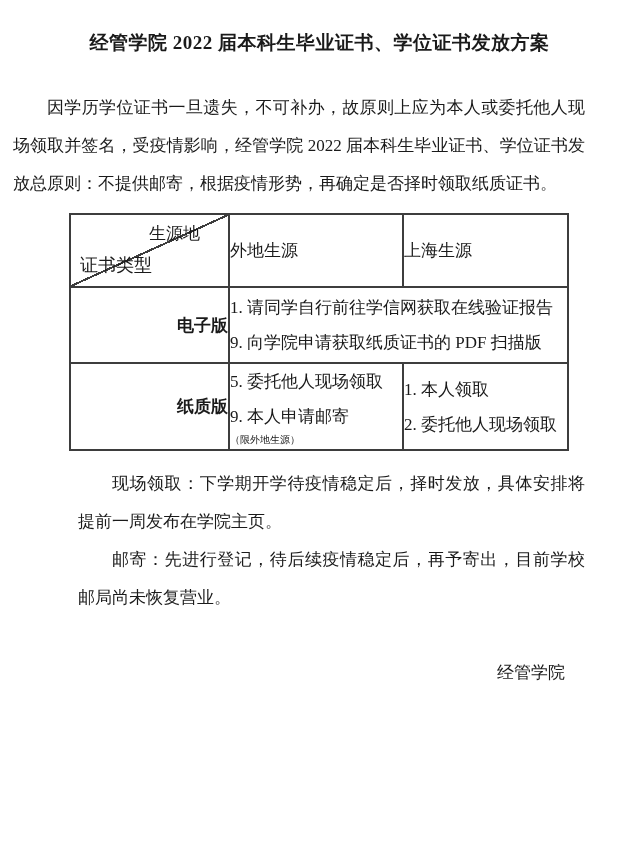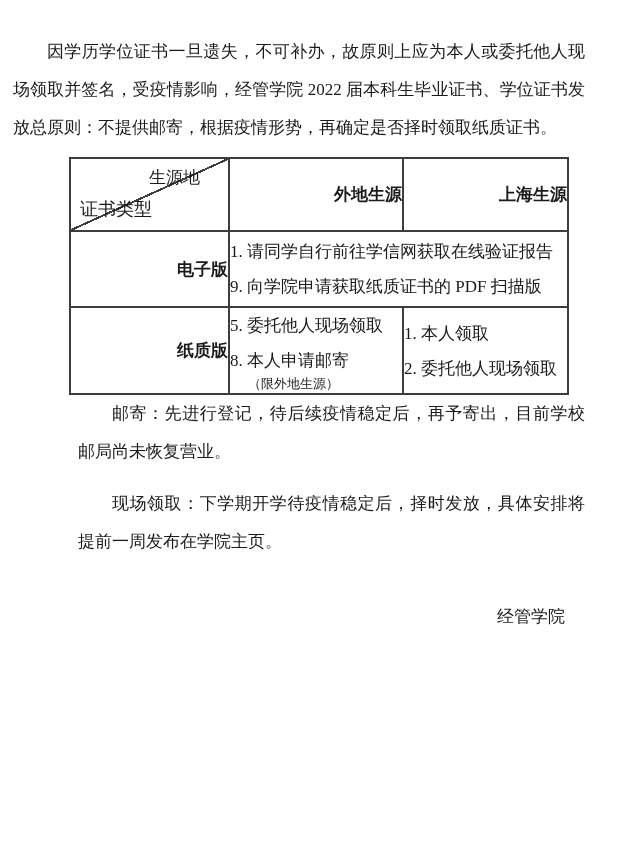"经管学院 2022 届本科生毕业证书、学位证书发放方案" div.doc-title { html: none -> <div>经管学院 2022 届本科生毕业证书、学位证书发放方案</div> }
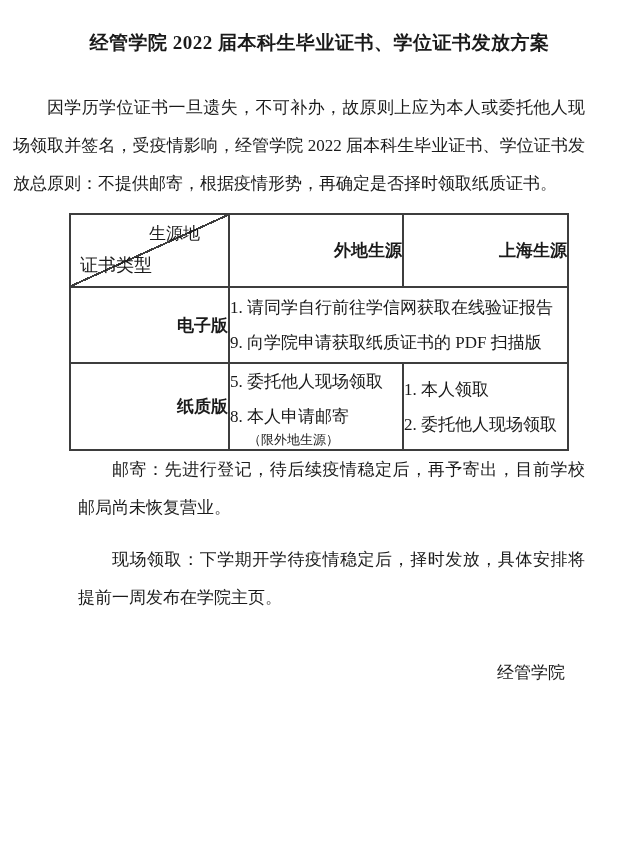"外地生源" td.head-cell { font-weight: bold -> none; text-align: right -> left }
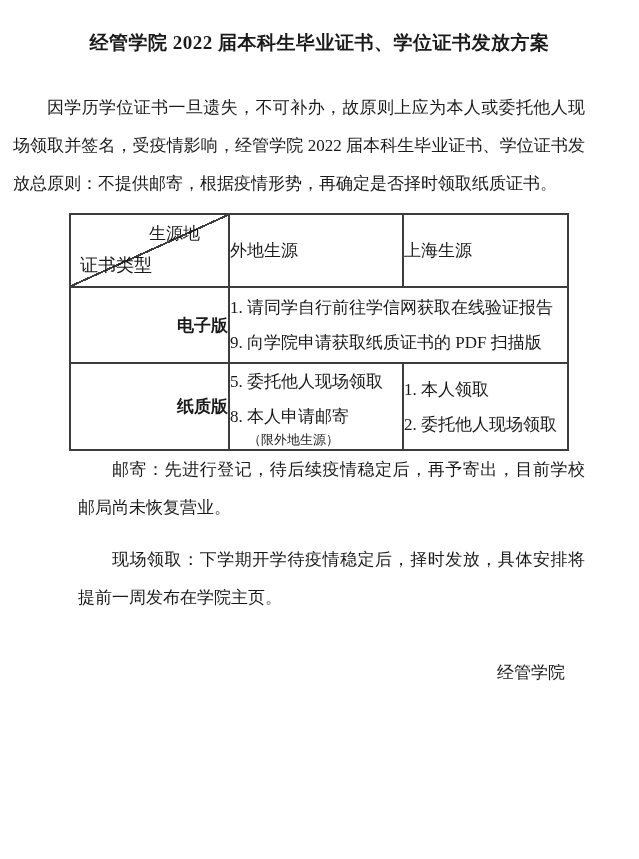"8. 本人申请邮寄" div.cell-item { text: 8 -> 9 }
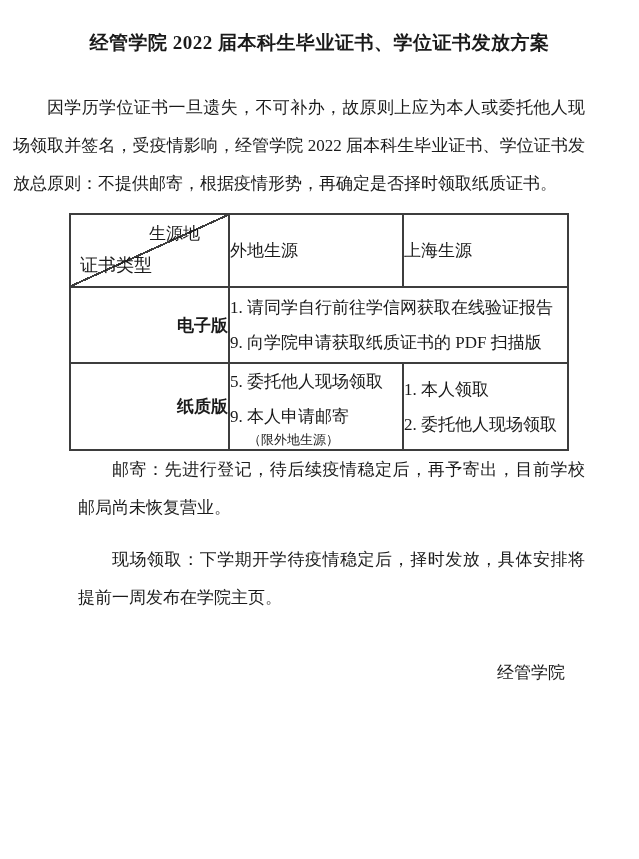"（限外地生源）" .cell-note { font-size: 13px -> 10px; padding-left: 18px -> none }
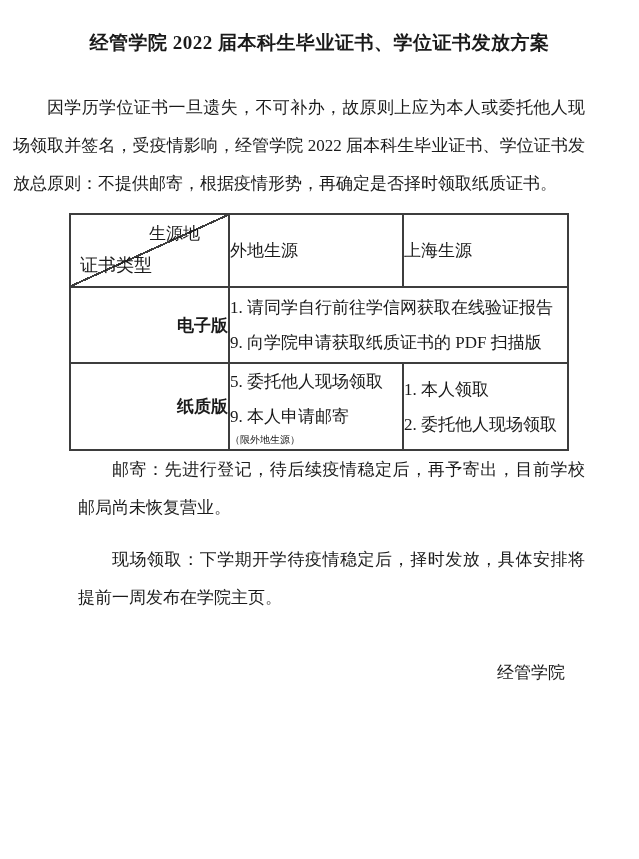"邮寄：先进行登记，待后续疫情稳定后，再予寄出，目前学校邮局尚未恢复营业。" p.para { order: before "现场领取：下学期开学待疫情稳定后，择时发放，具体安排将提前一周发布在学院主页。" -> after "现场领取：下学期开学待疫情稳定后，择时发放，具体安排将提前一周发布在学院主页。" }
